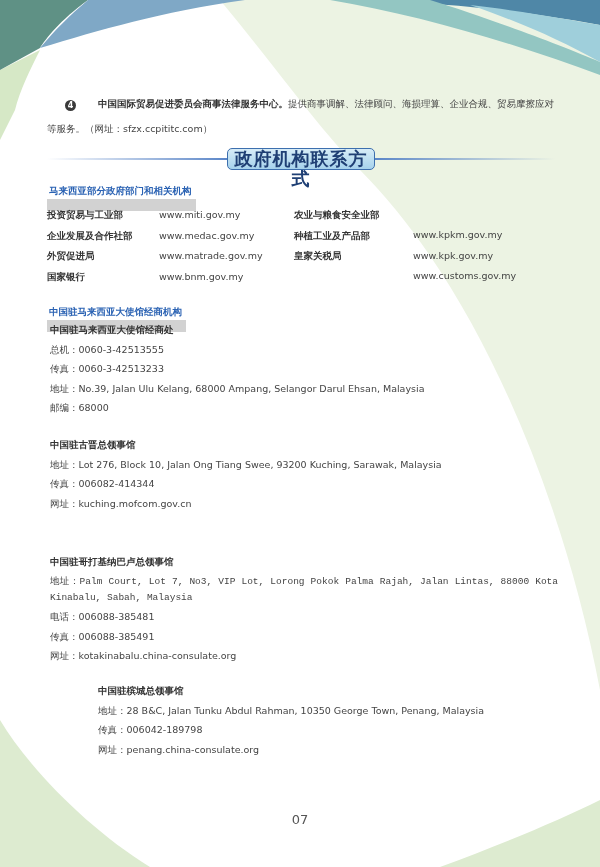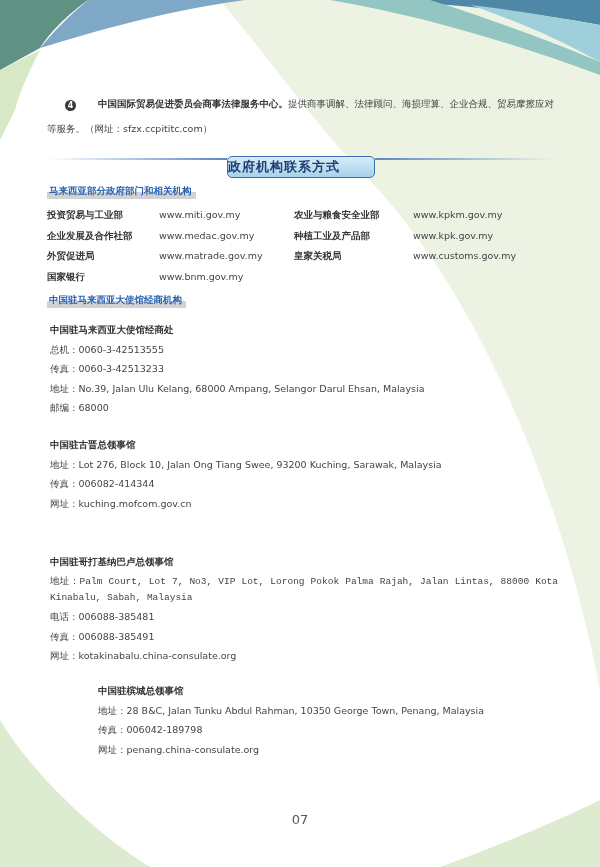"政府机构联系方式" .banner .title { font-size: 13px -> 18px; text-align: left -> center; top: 8px -> 0 }
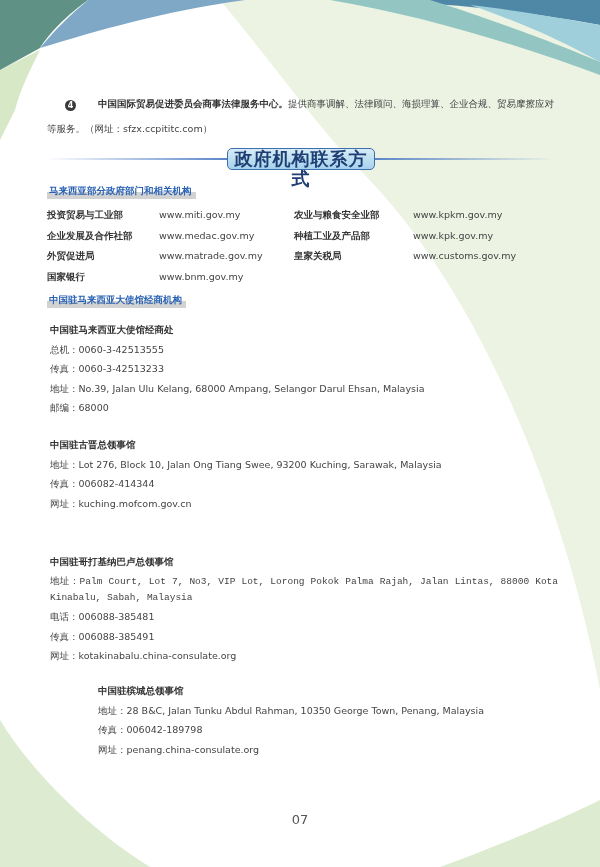"马来西亚部分政府部门和相关机构" .sec-head { padding: 1px 4px 1px 2px -> 1px 4px 13px 2px }
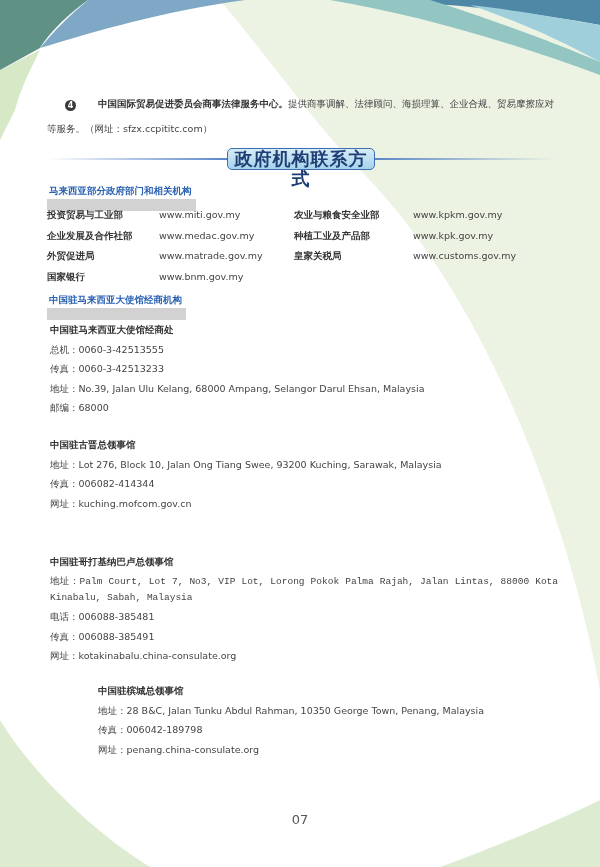"www.kpkm.gov.my" .c4 { margin-top: none -> 20px }
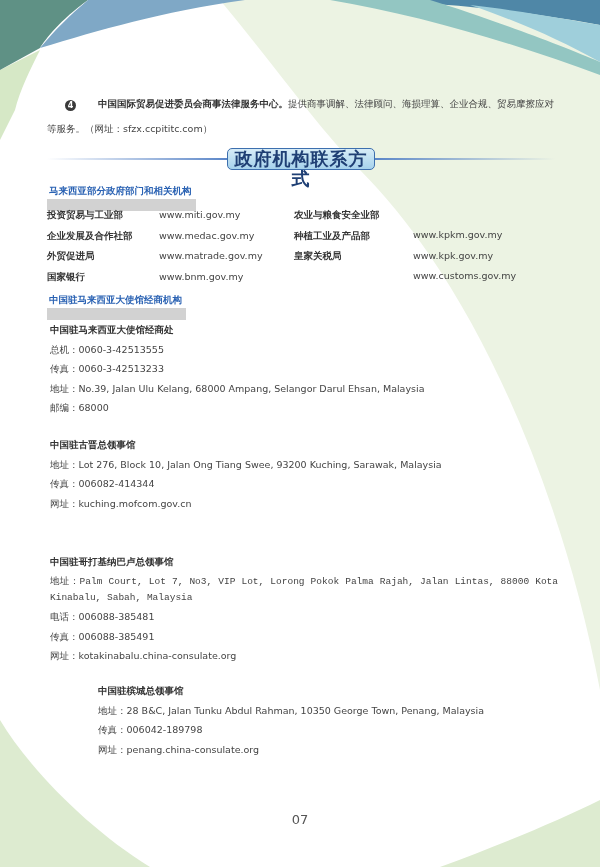"中国驻马来西亚大使馆经商机构" div.sec-head { top: 293px -> 305px }
